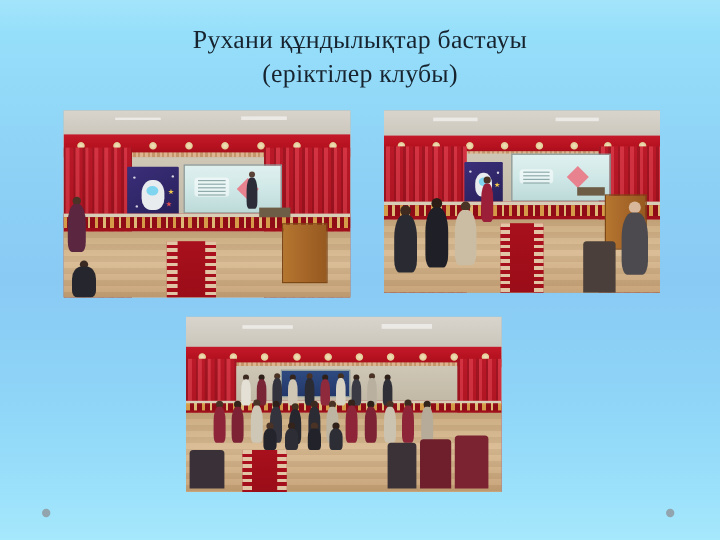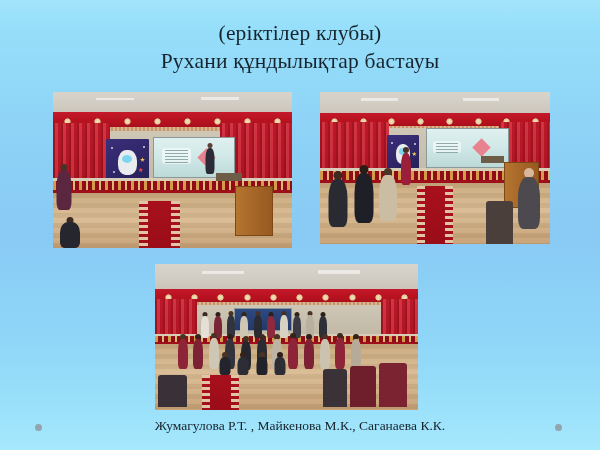"(еріктілер клубы)" div.title-line { order: before "Рухани құндылықтар бастауы" -> after "Рухани құндылықтар бастауы" }
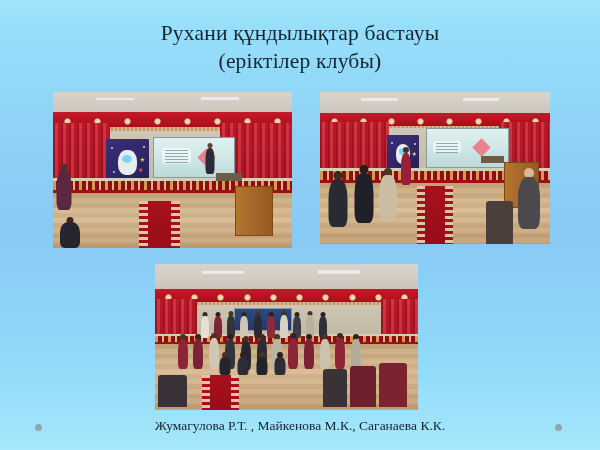"Жумагулова Р.Т. , Майкенова М.К.," div { html: <div>Жумагулова Р.Т. , Майкенова М.К., Саганаева К.К.</div> -> none }
